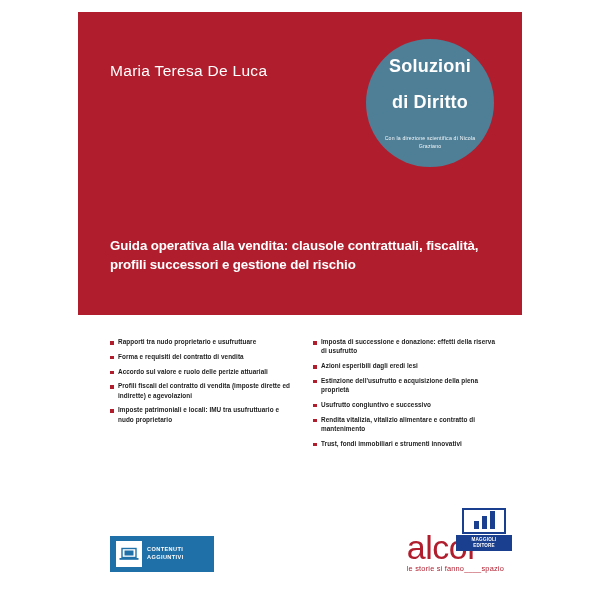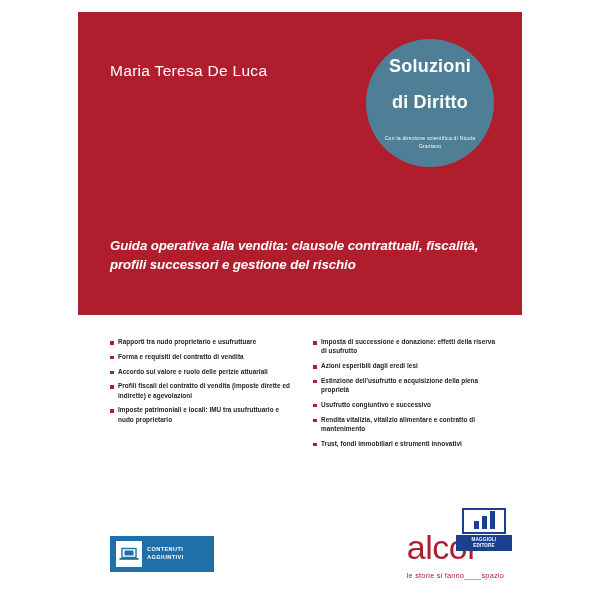"Guida operativa alla vendita: clausole" .subtitle { font-style: italic -> none }
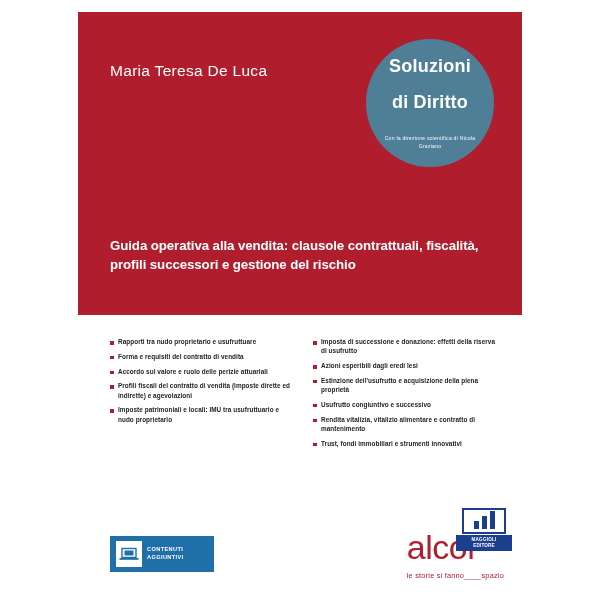"le storie si fanno____spazio" .alcor-tag { margin-top: 7px -> 0 }
